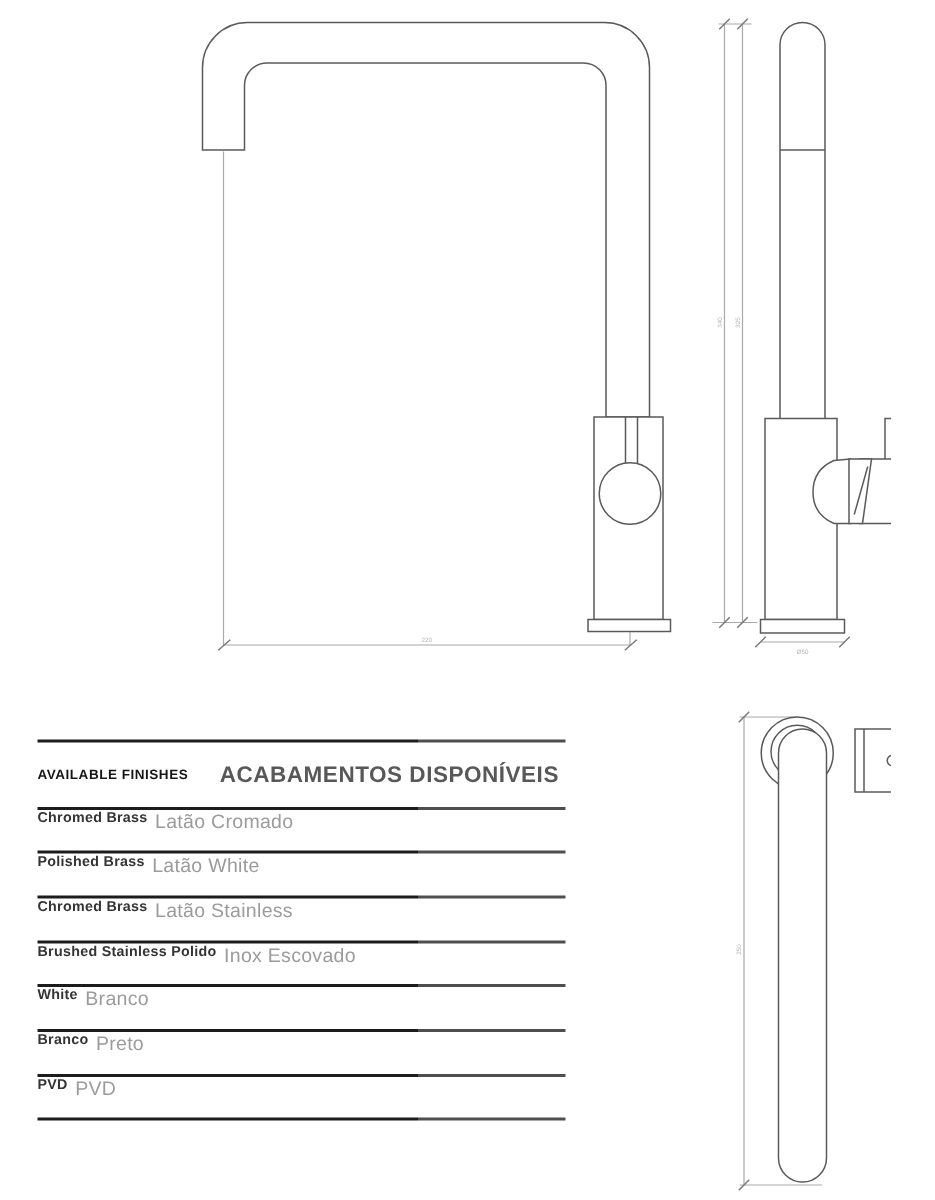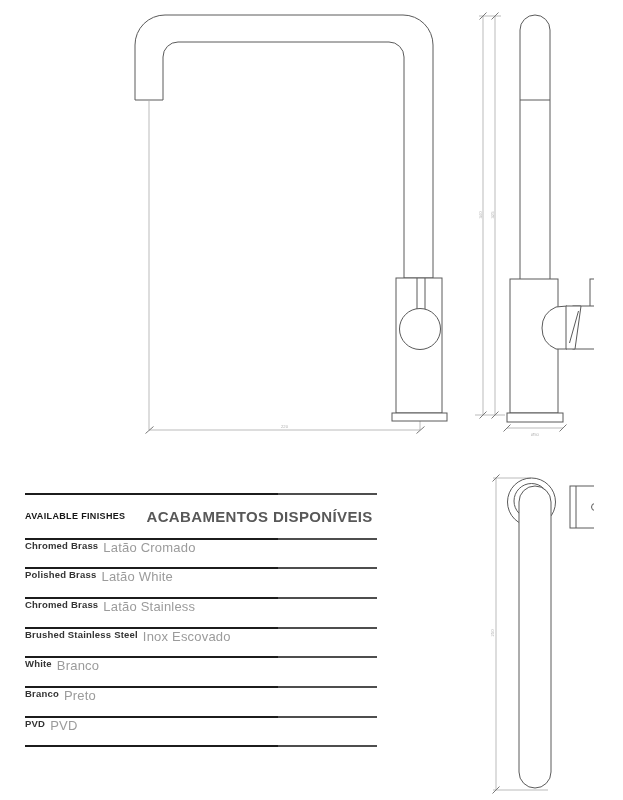"Brushed Stainless Steel" span.en { text: Steel -> Polido }
